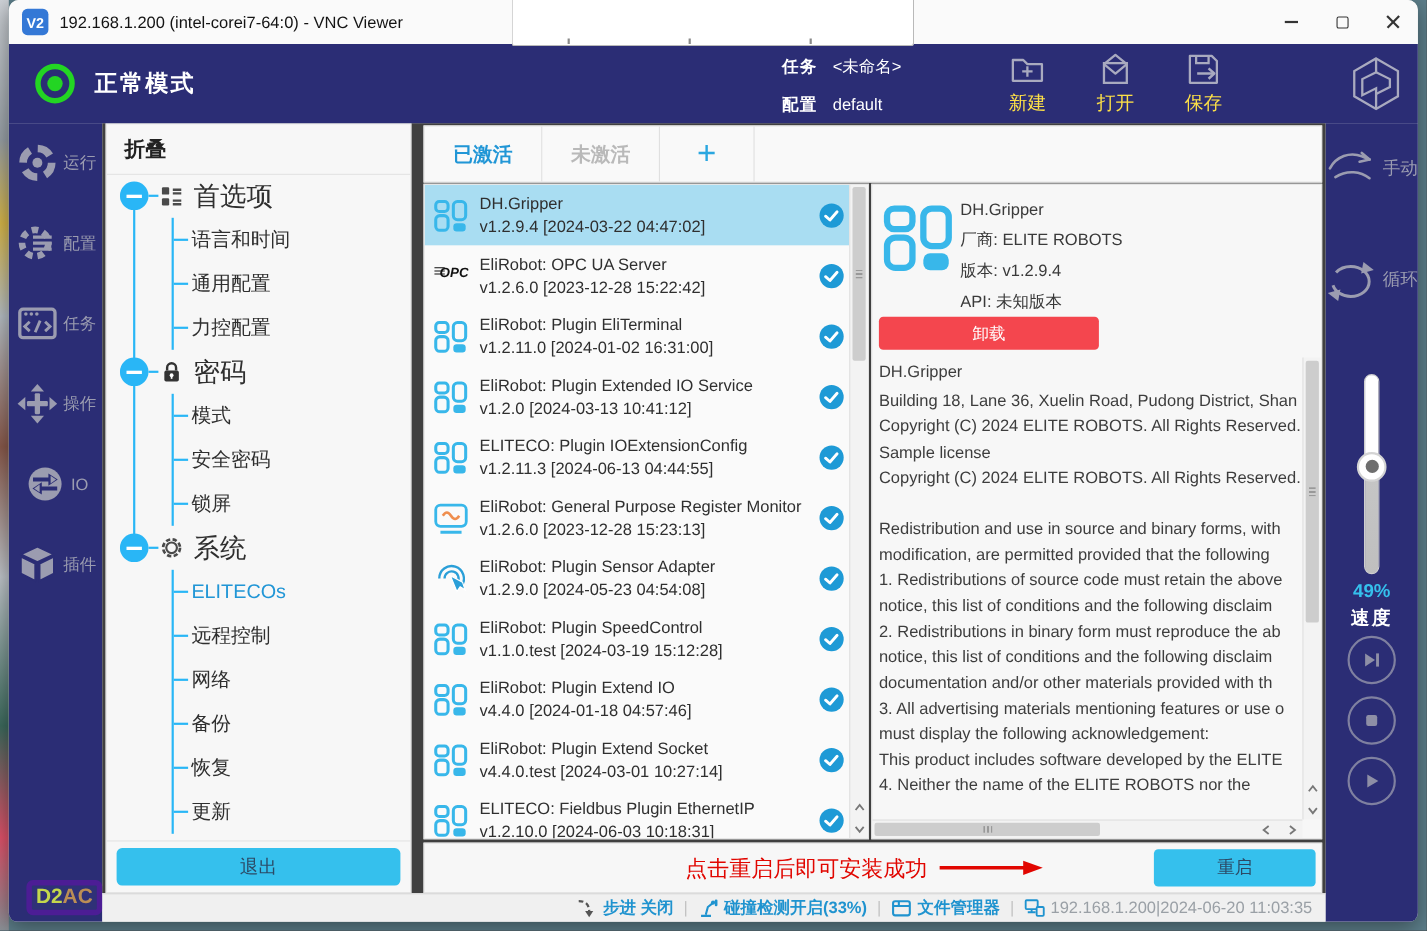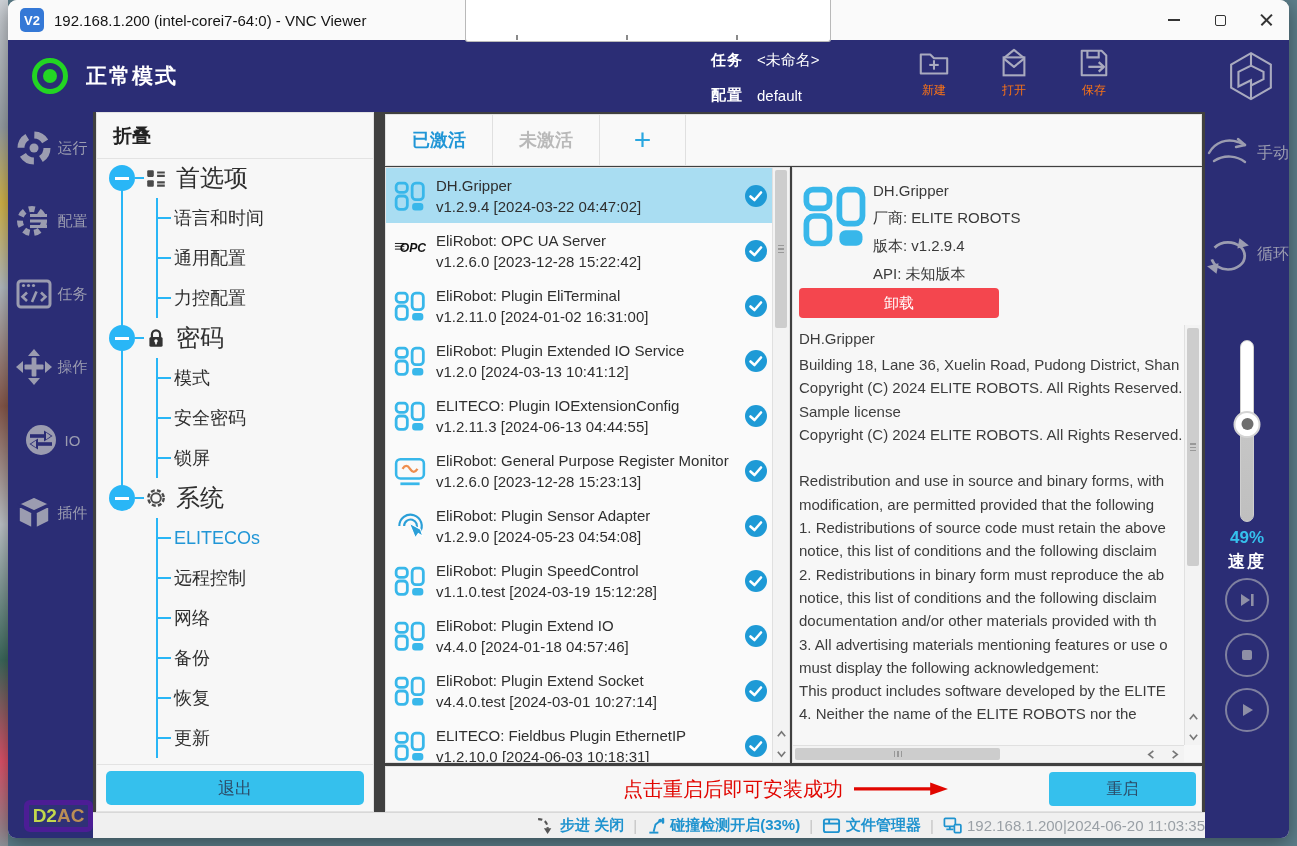"新建" .hdr-action-label { color: #f97316 -> #fde047; font-size: 12px -> 17px }
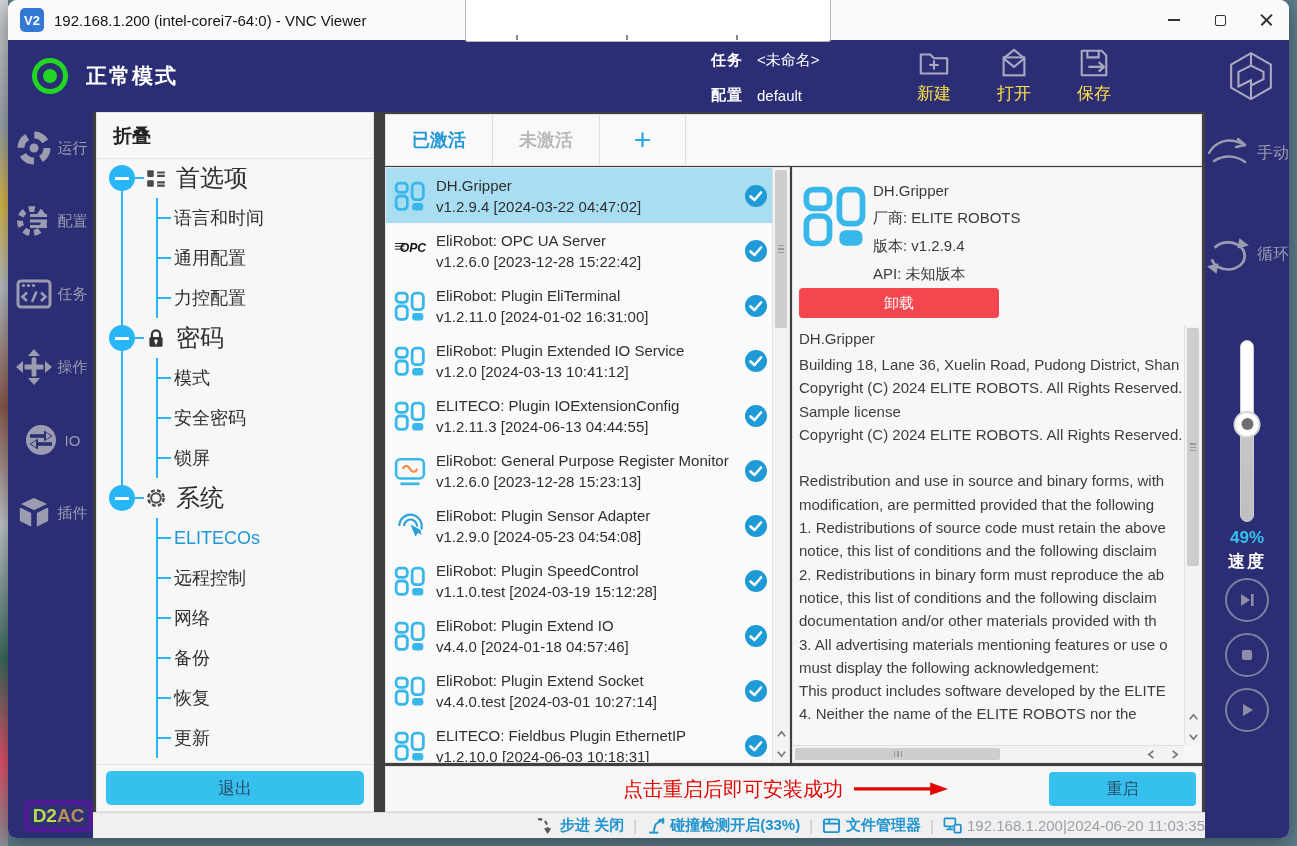"步进 关闭" .statusbar { padding-right: 0 -> 12px }
